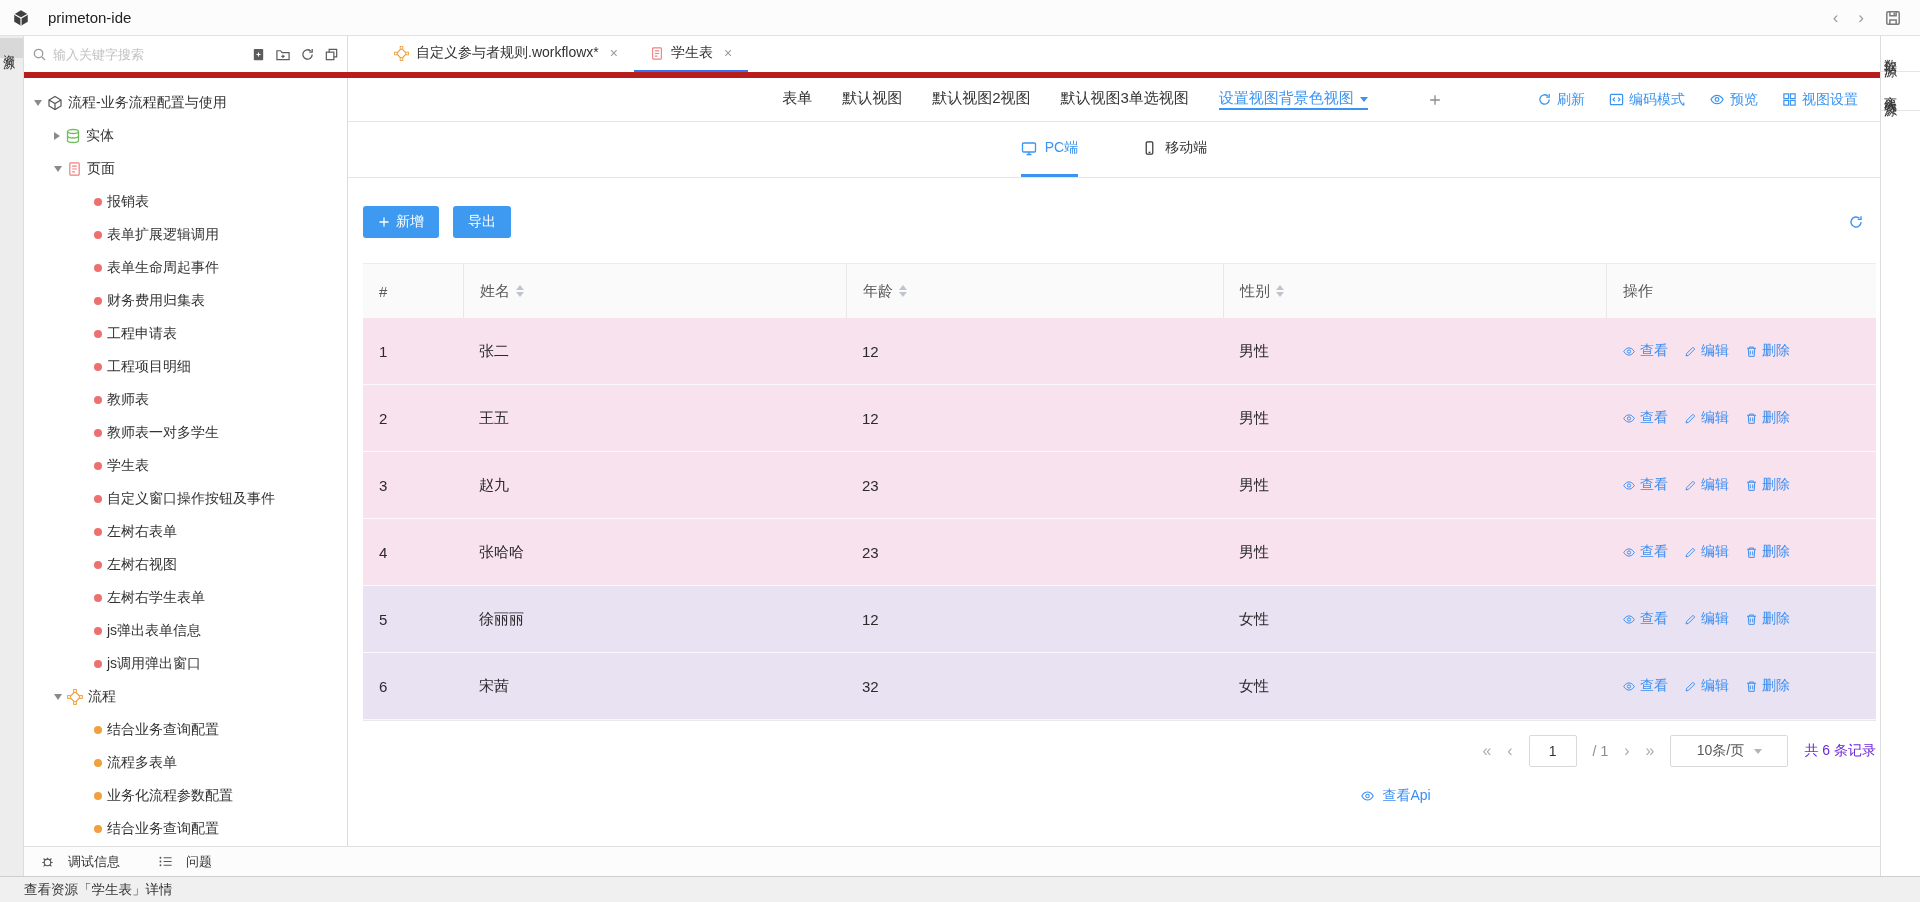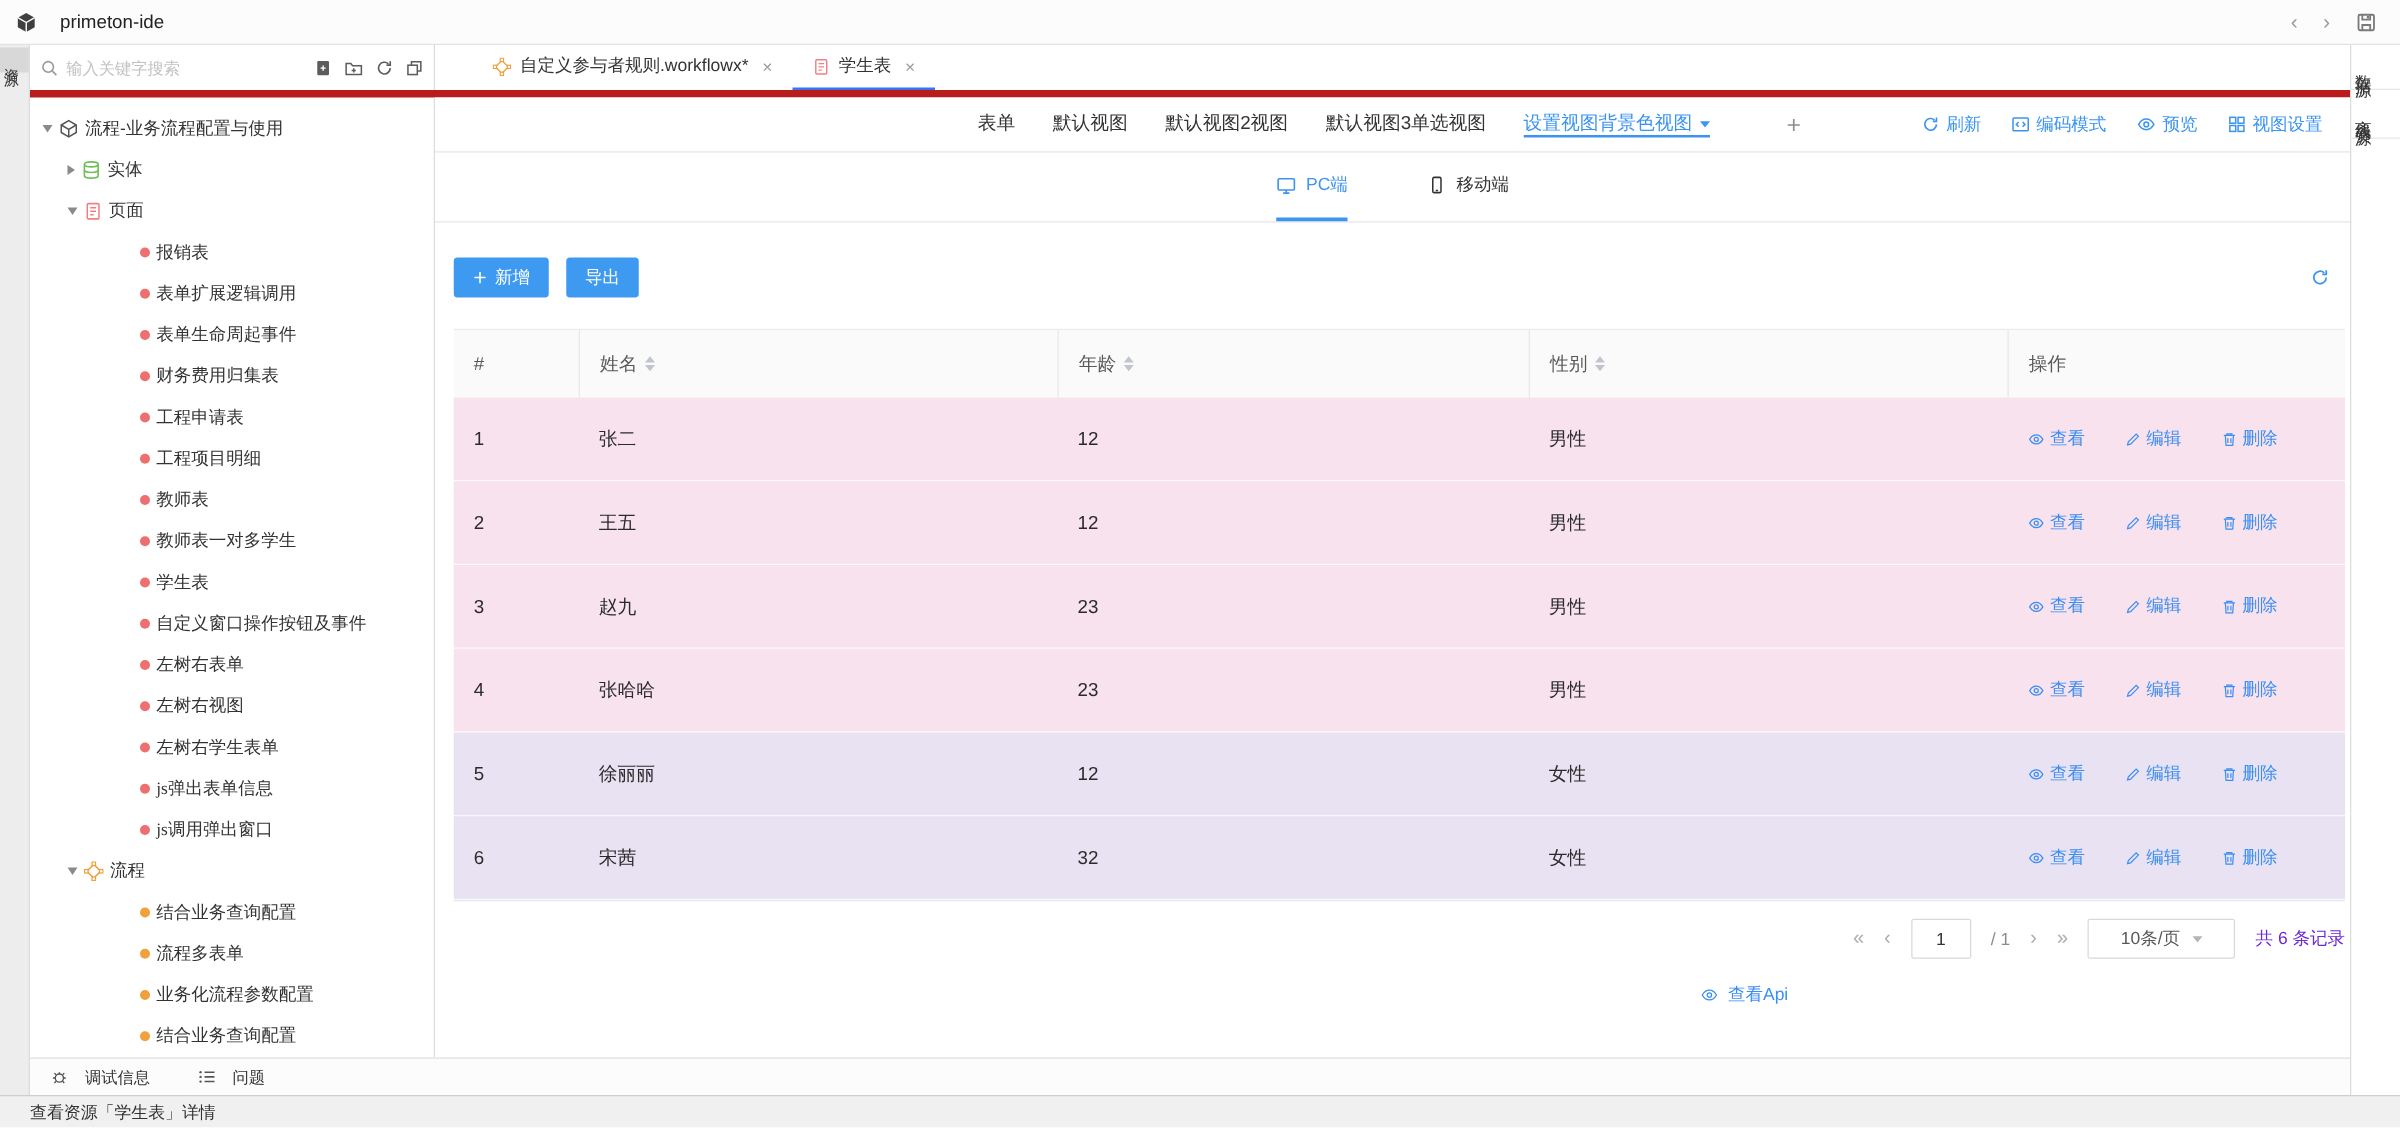"报销表" .lvl2 { font-family: Liberation Serif, serif -> none; padding-left: 88px -> 70px }
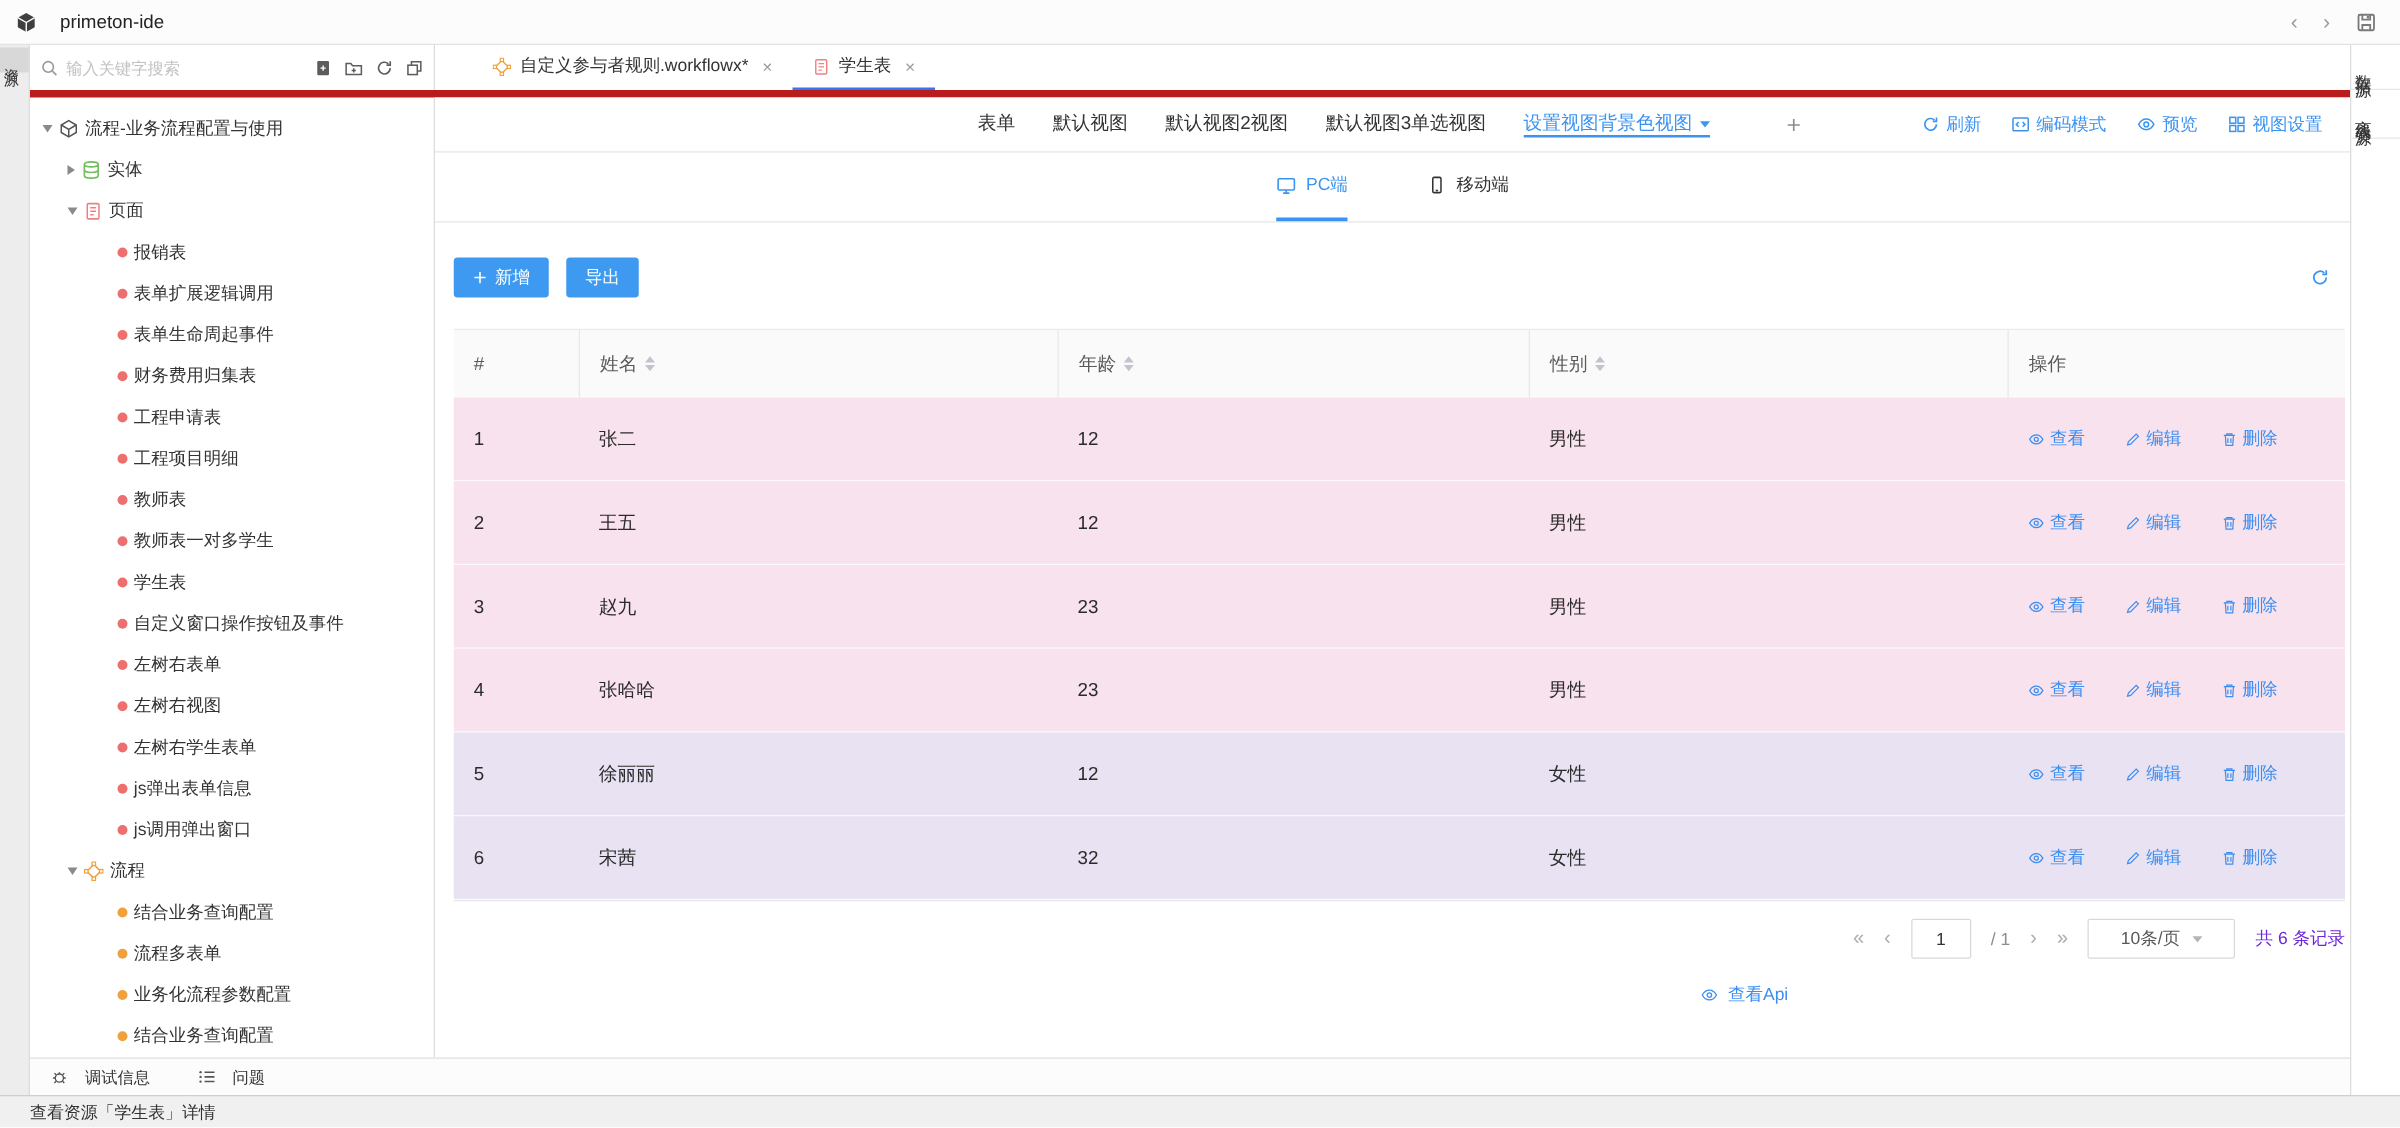"查看" .col-ops { gap: 32px -> 16px }
